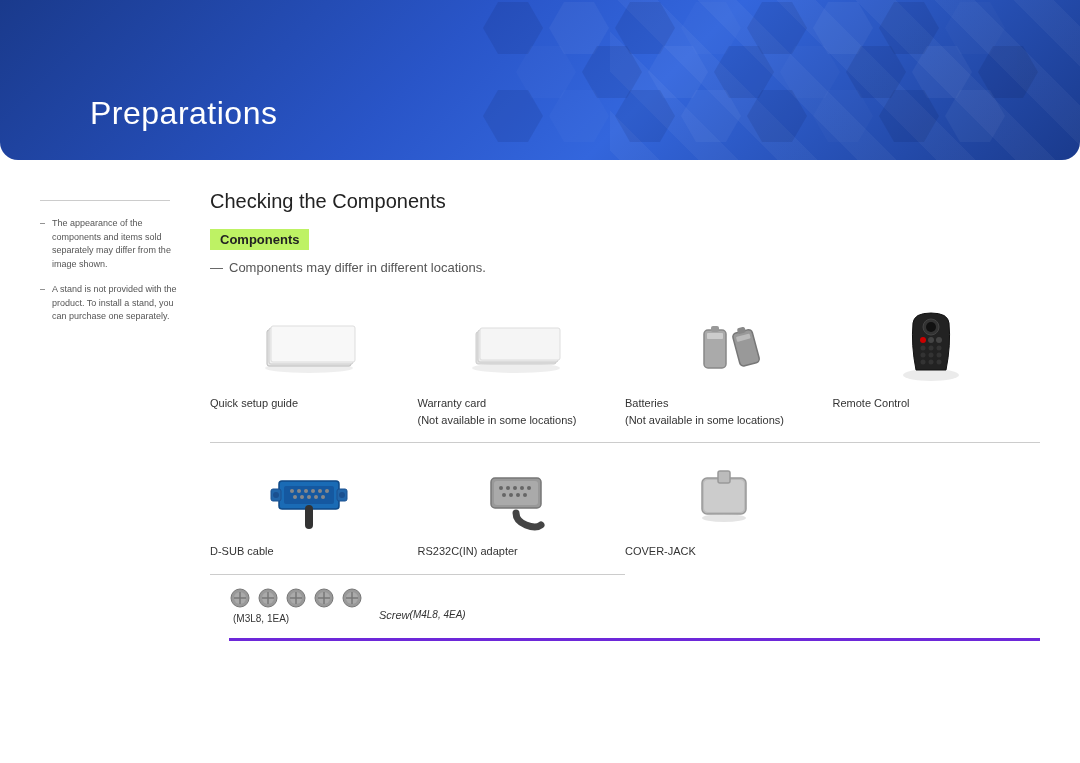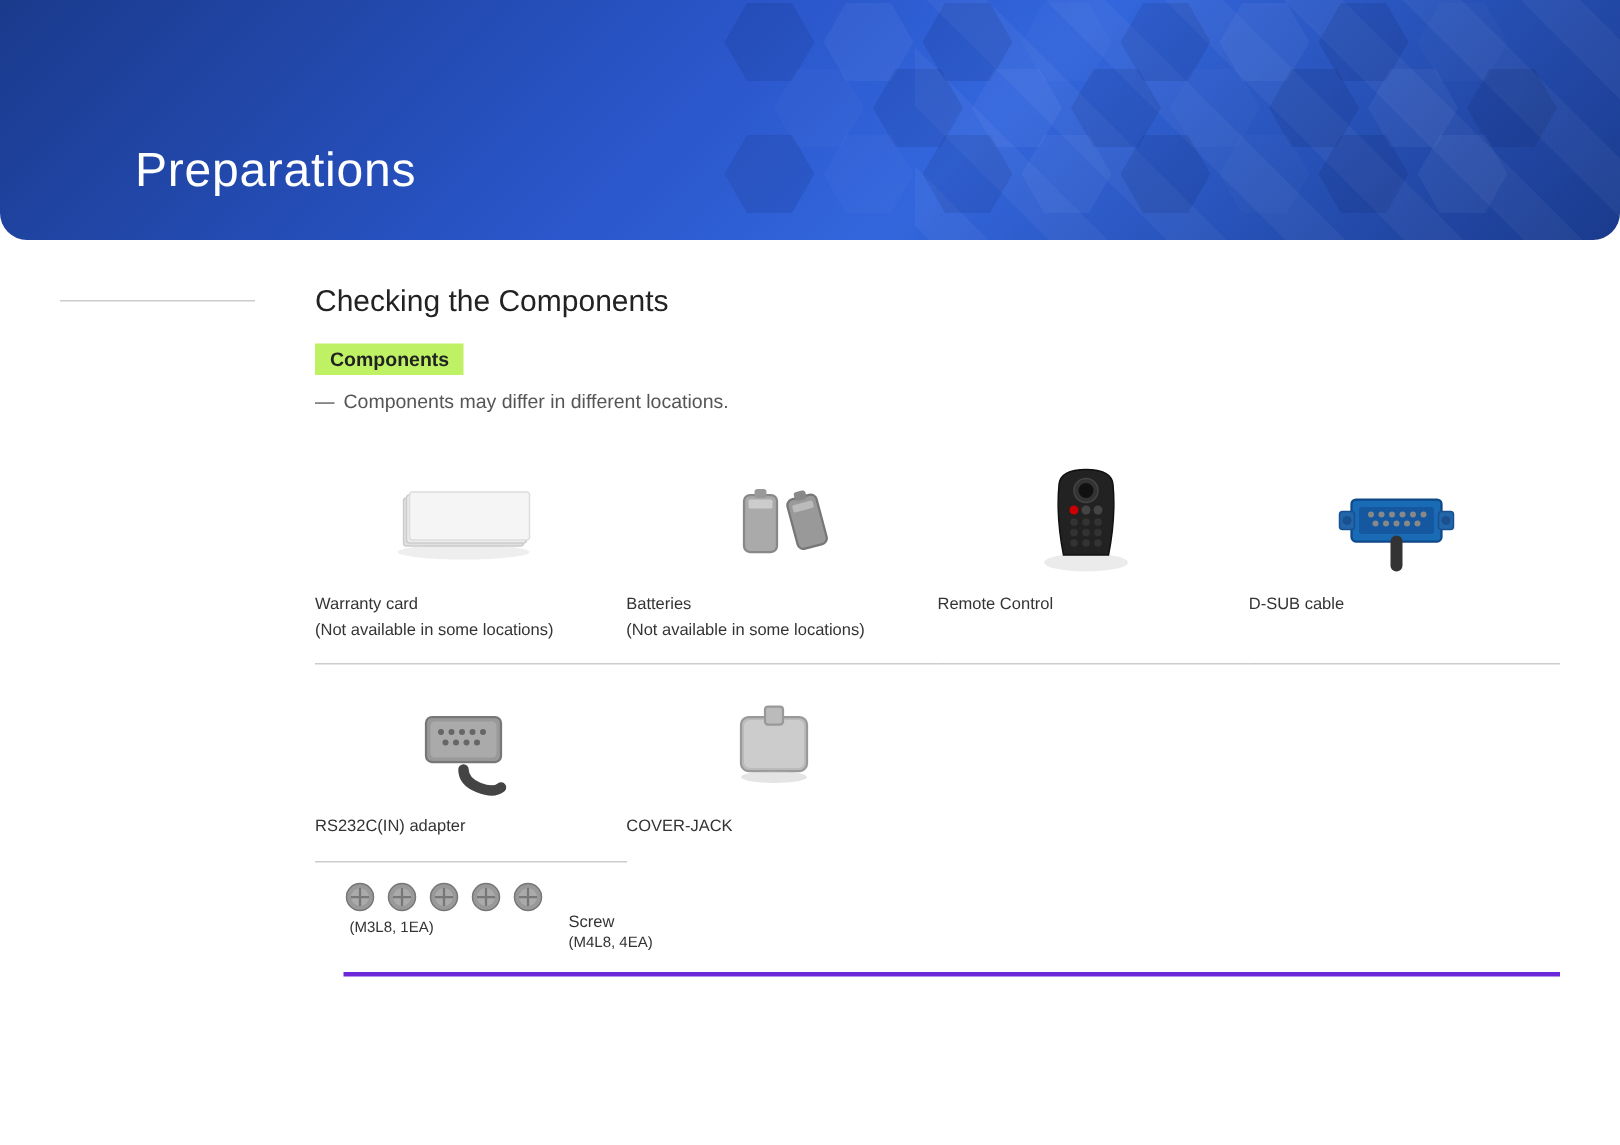"The appearance of the components" p.sidebar-note { html: none -> <p>The appearance of the components and items sold separately may differ from the image shown.</p> }
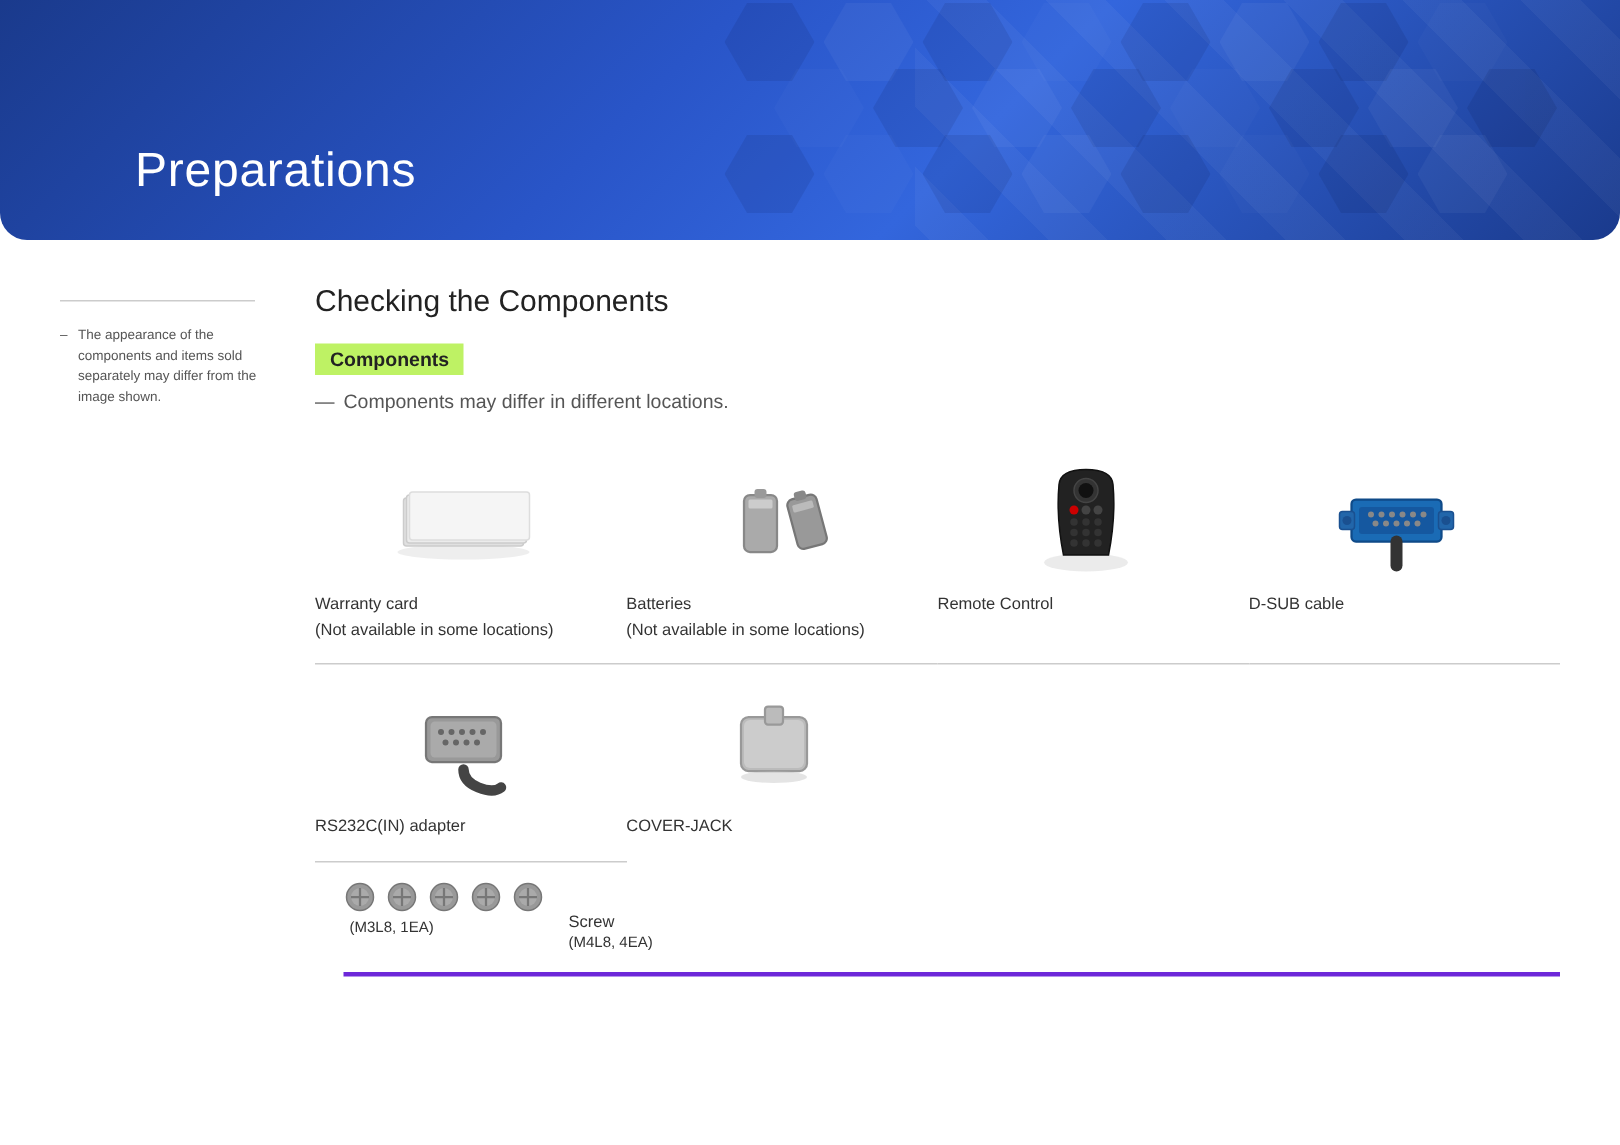"A stand is not provided" p.sidebar-note { html: none -> <p>A stand is not provided with the product. To install a stand, you can purchase one separately.</p> }
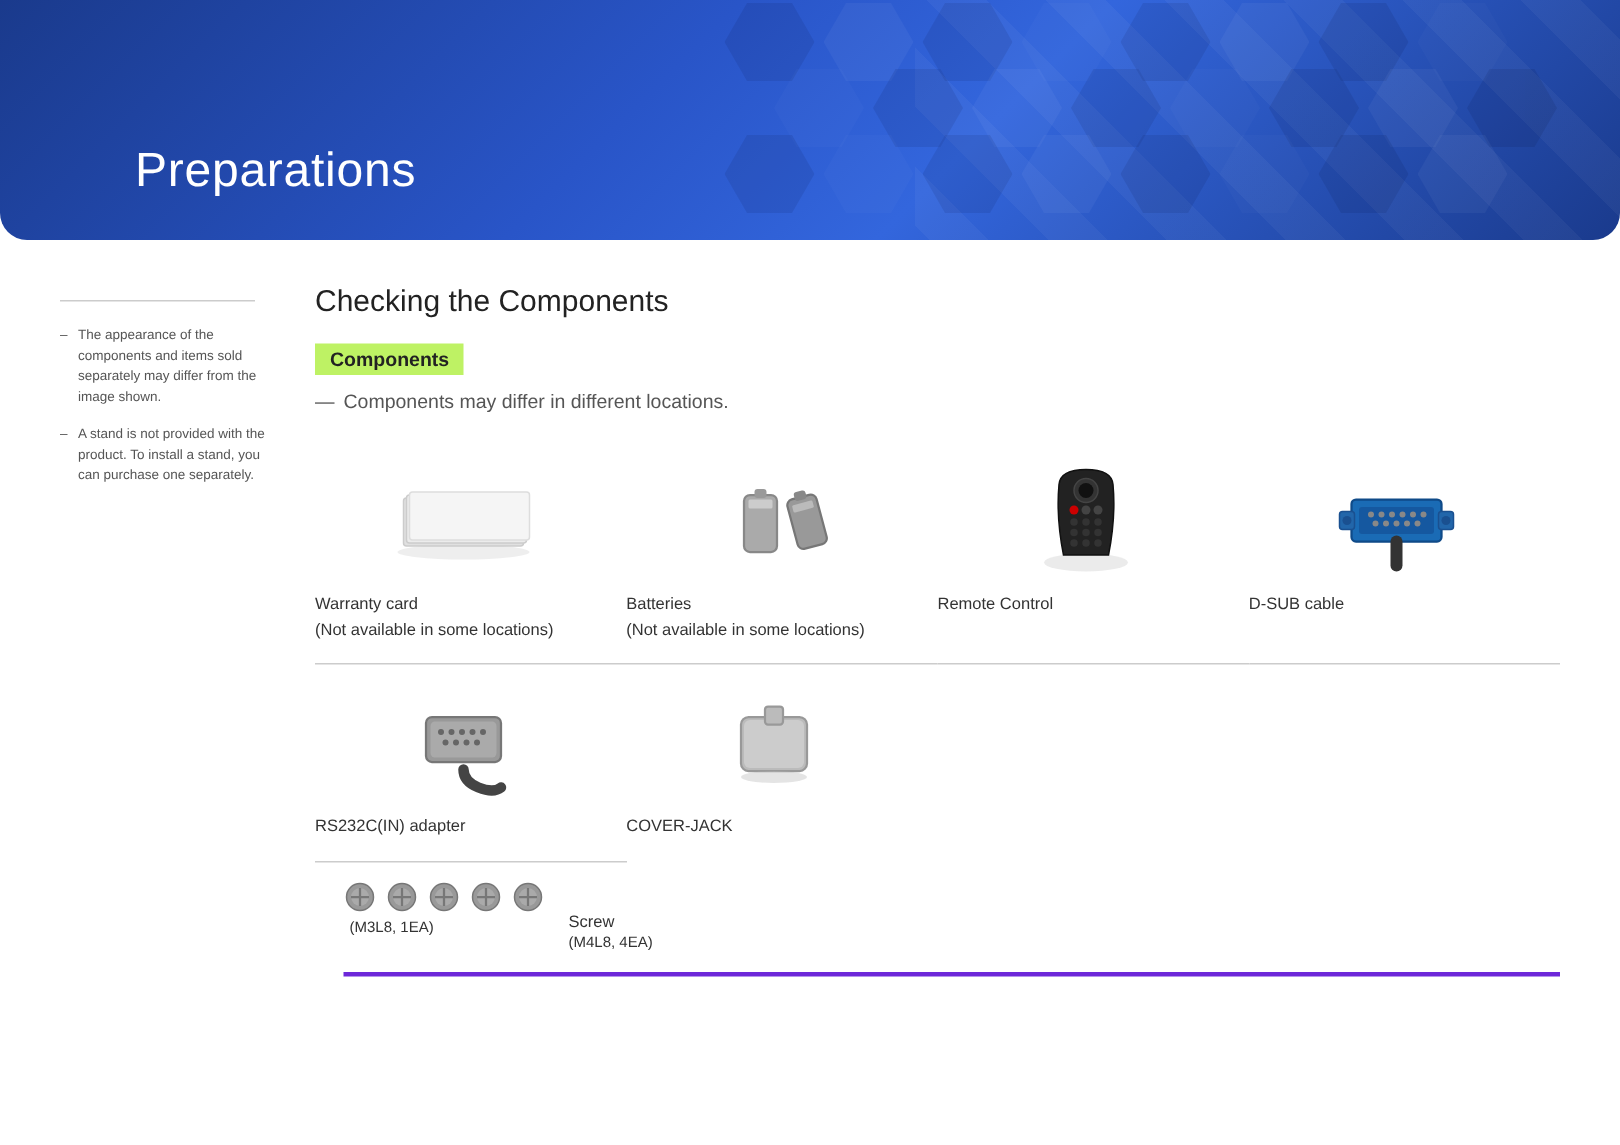"Quick setup guide" div.component-item { html: none -> <div> <div> <svg> <ellipse></ellipse> <rect></rect> <rect></rect> <rect></rect> </svg> </div> <div>Quick setup guide</div> </div> }
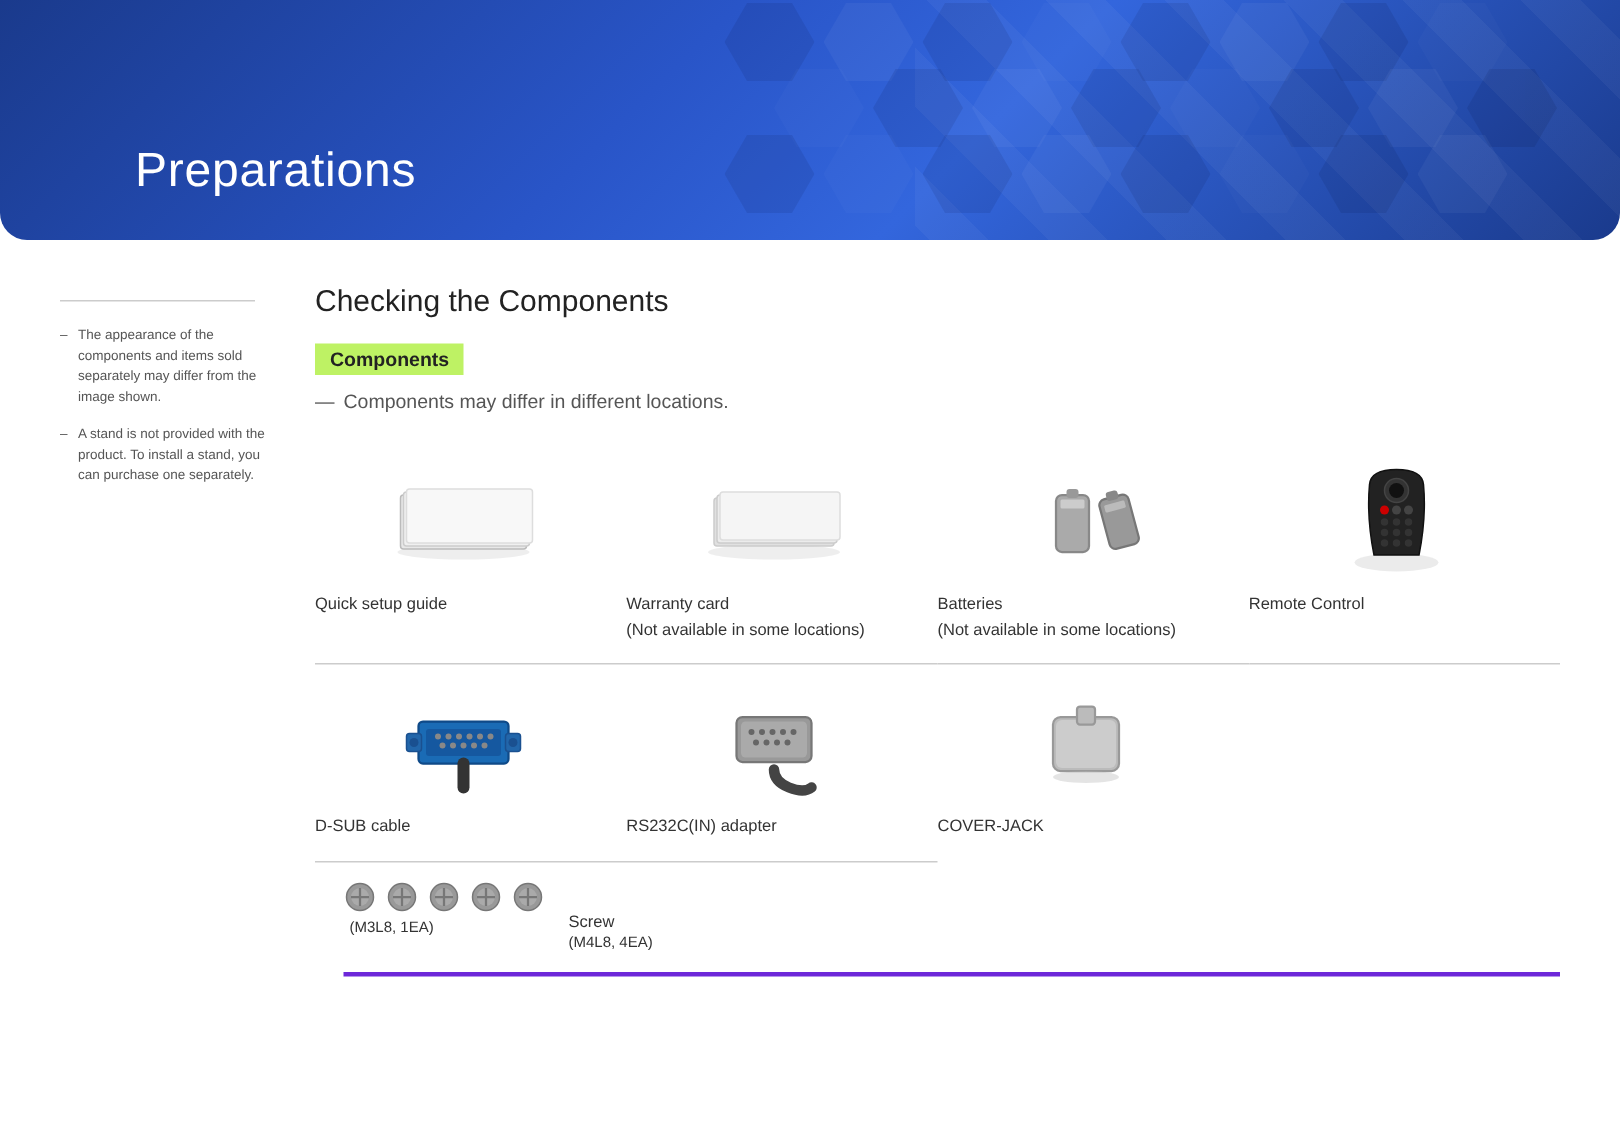"Screw" div { flex-direction: column -> row; font-style: none -> italic }
